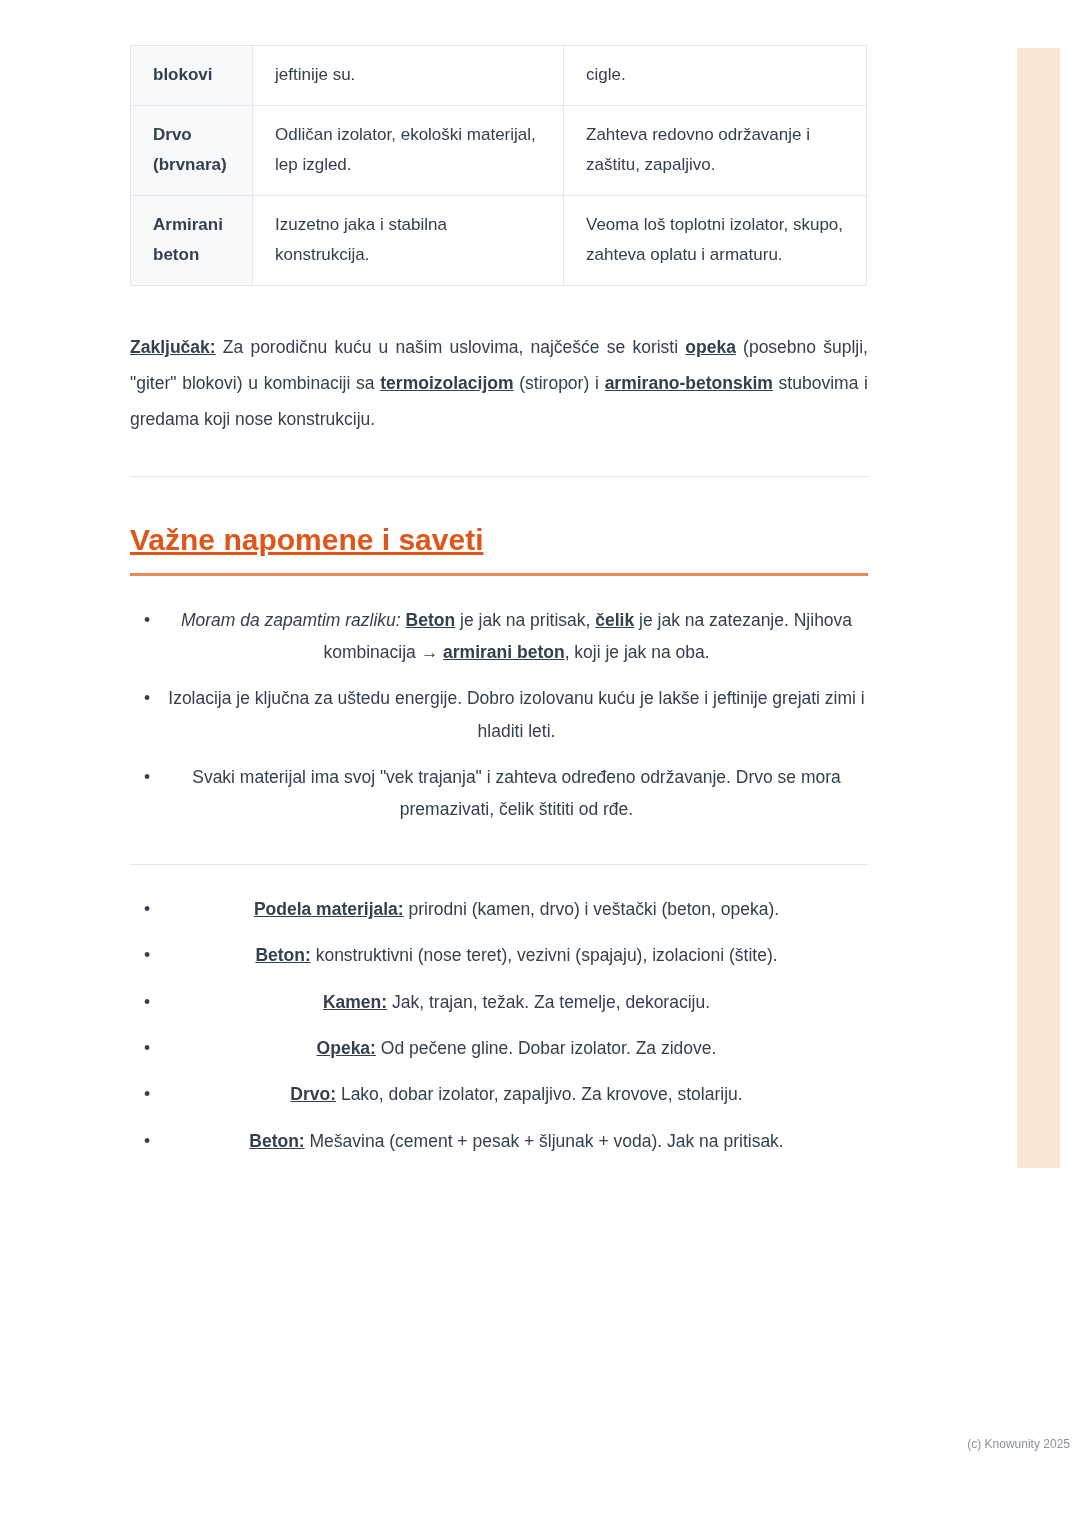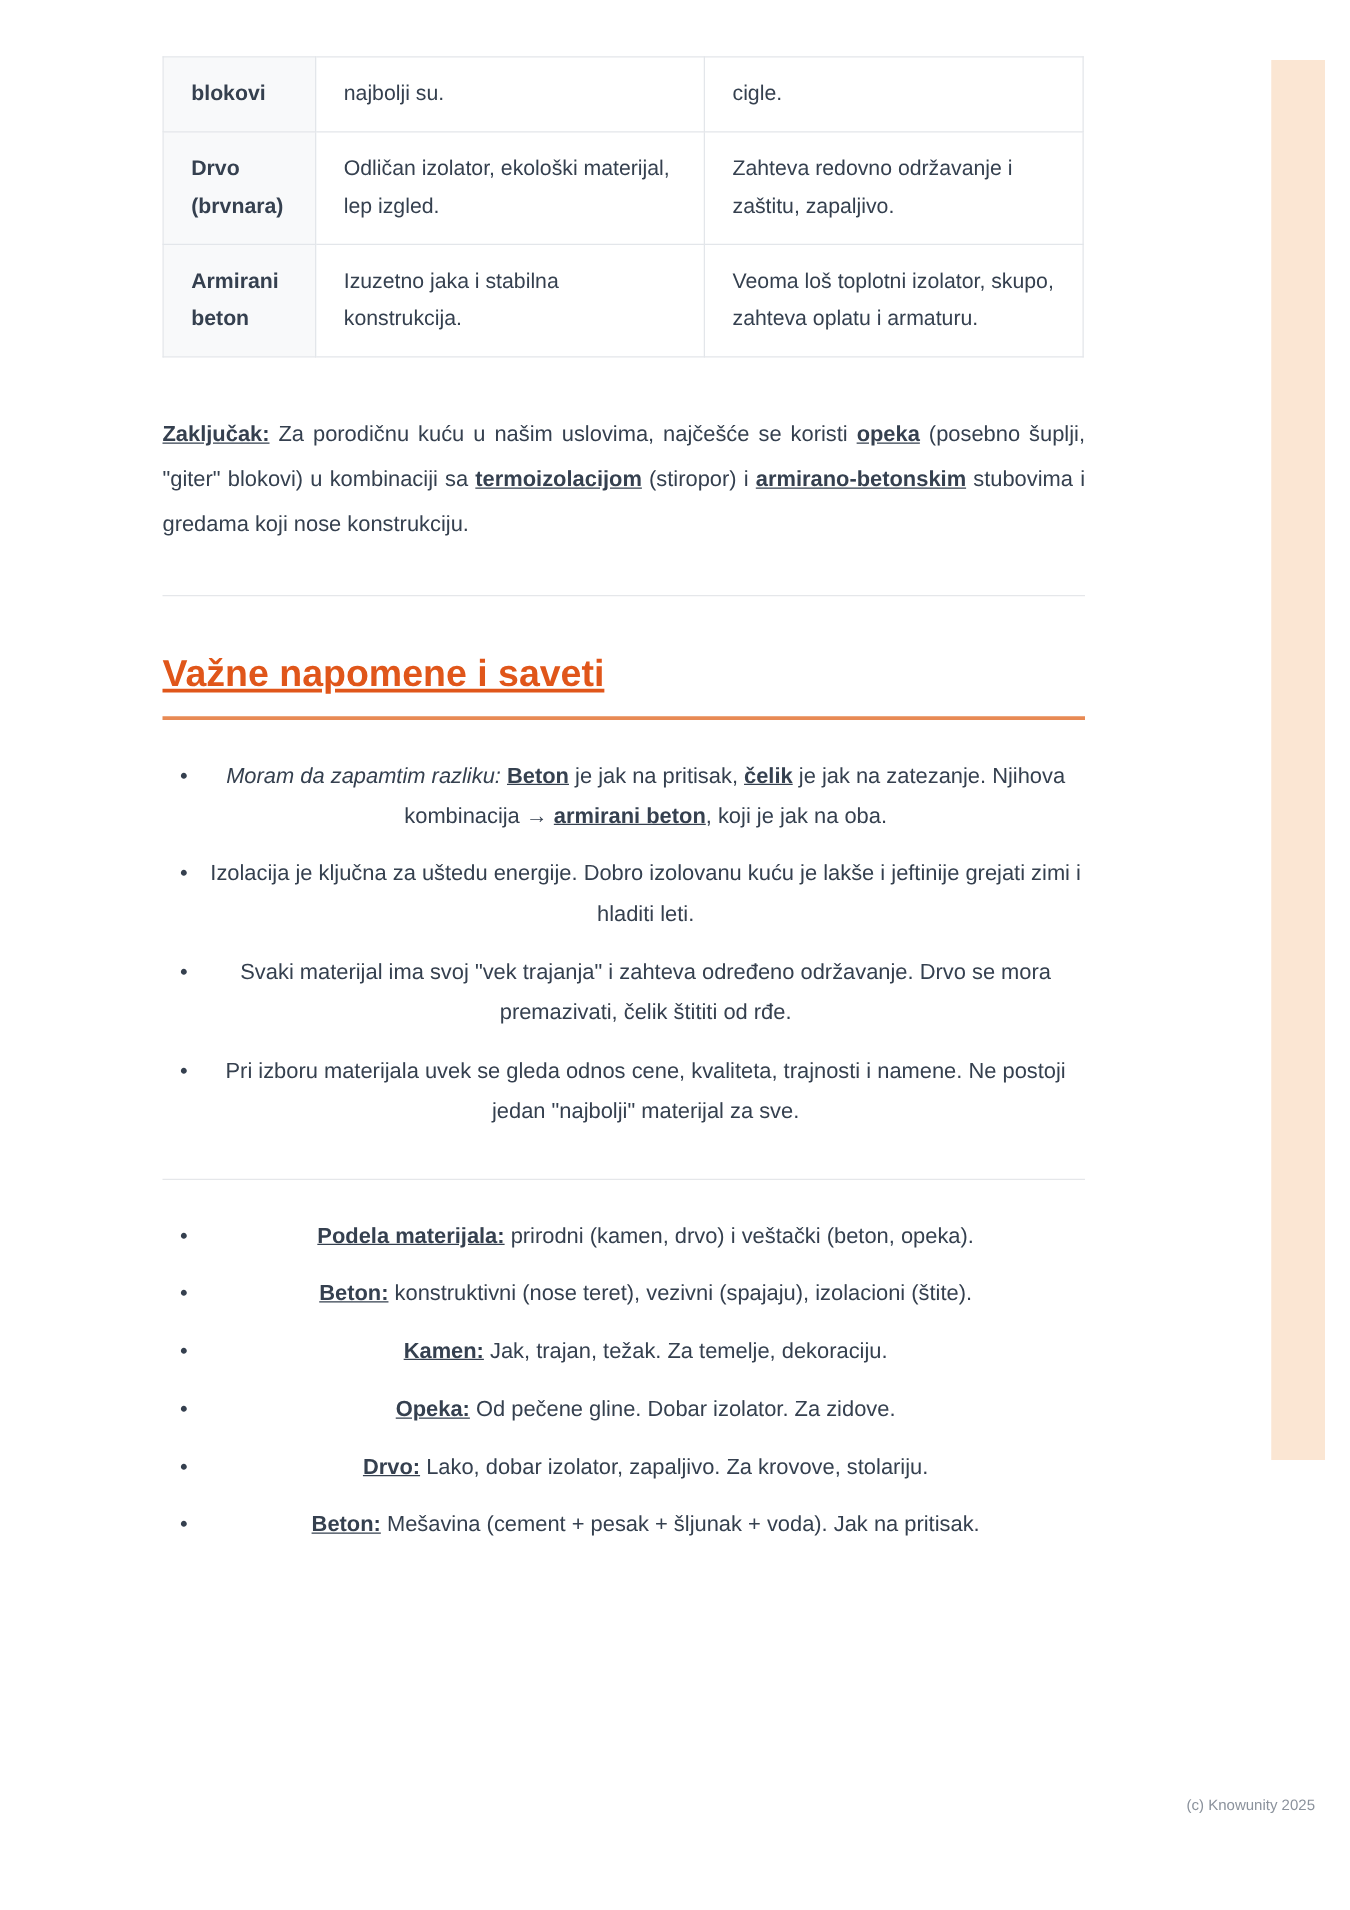"najbolji su." td.c2 { text: najbolji -> jeftinije }
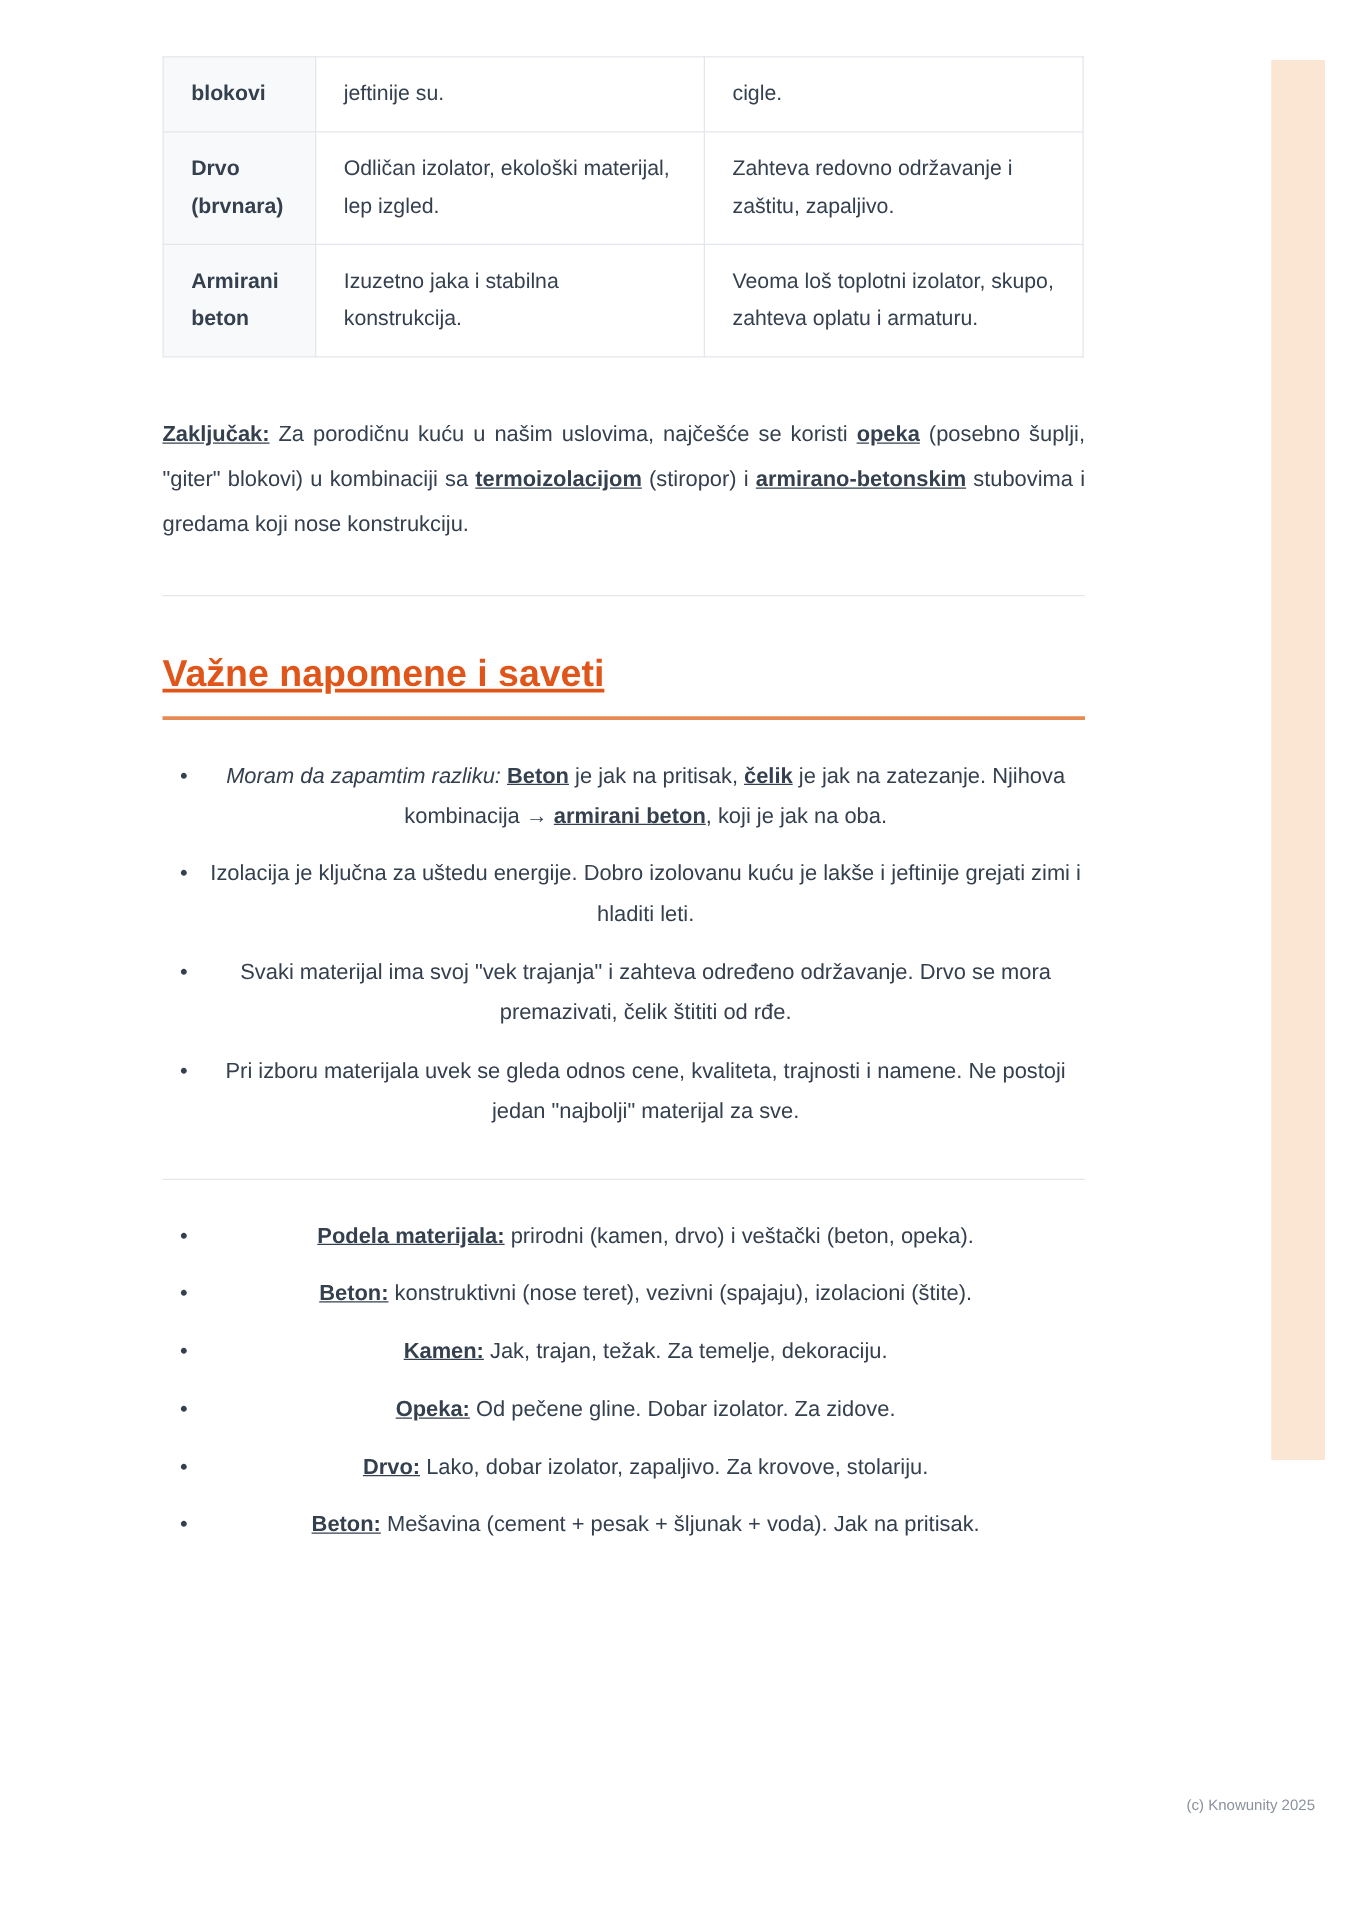"Pri izboru materijala uvek se" li { html: <li><span><span>Pri izboru materijala uvek se gleda odnos cene, kvaliteta, trajnosti i namene. Ne postoji jedan "najbolji" materijal za sve.</span></span></li> -> none }
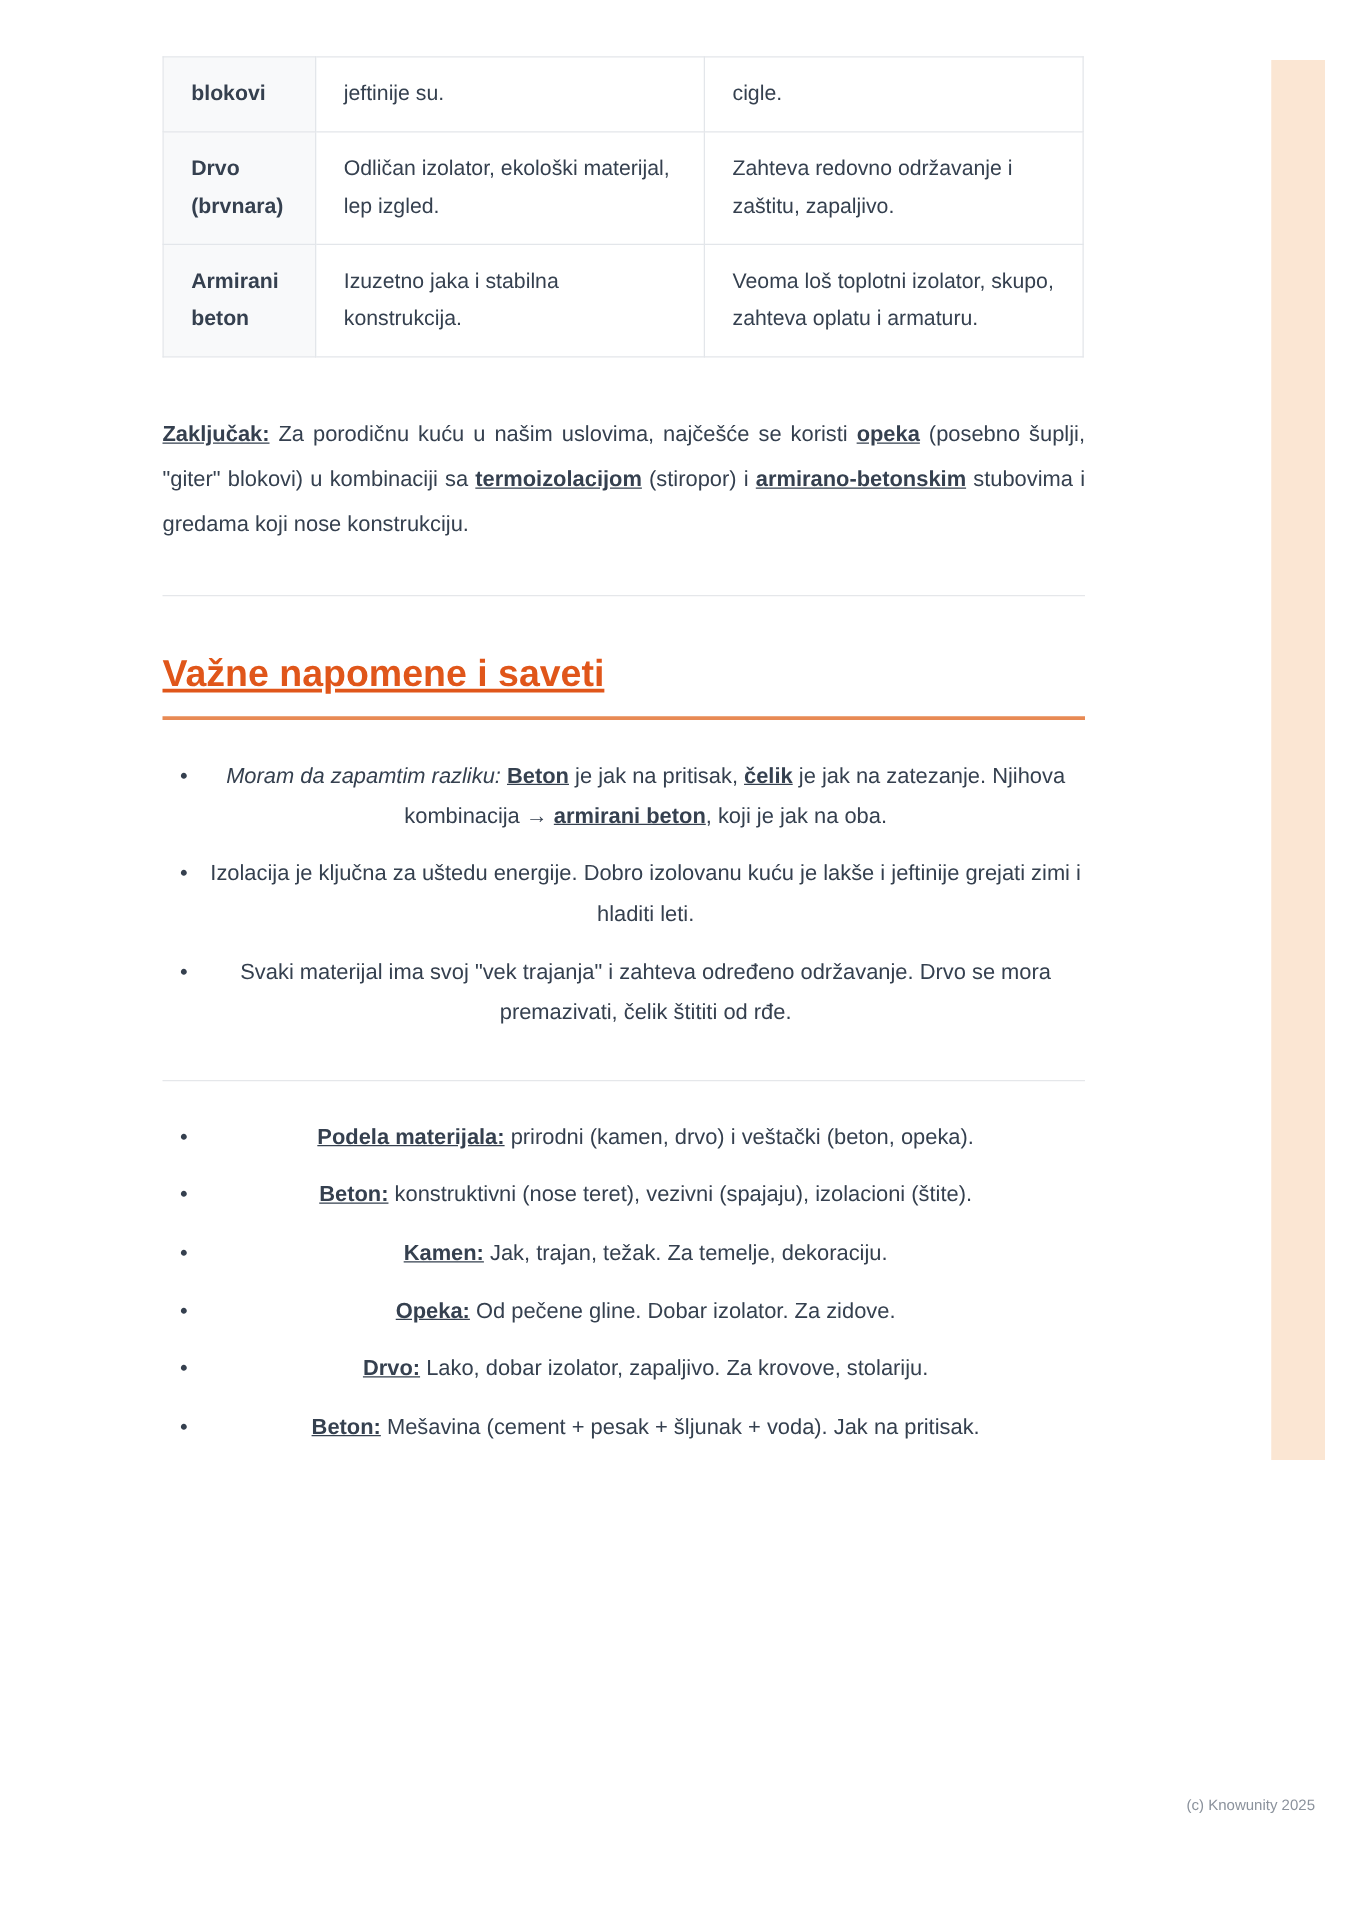"(c) Knowunity 2025" .footer { right: 68px -> 50px }
